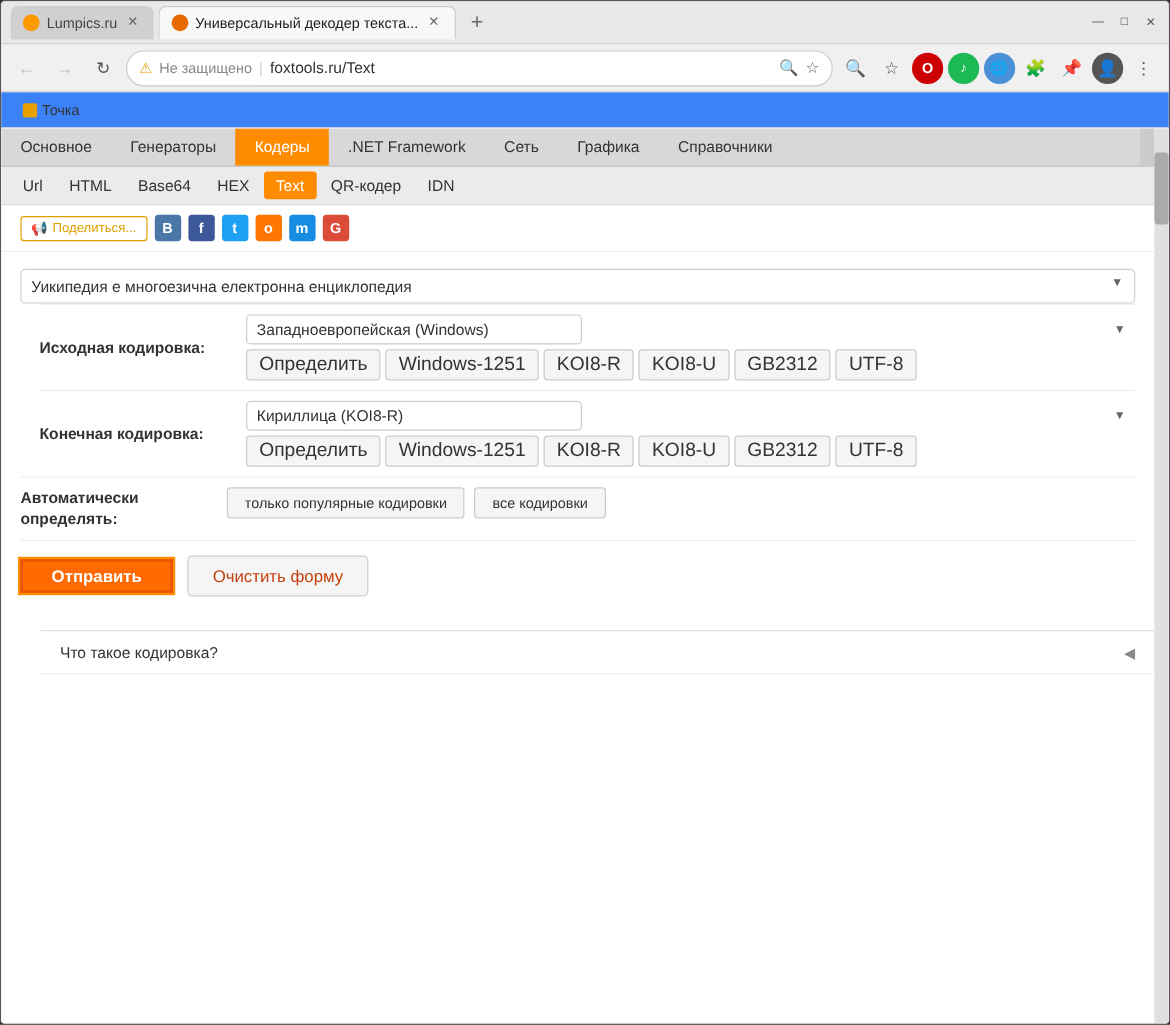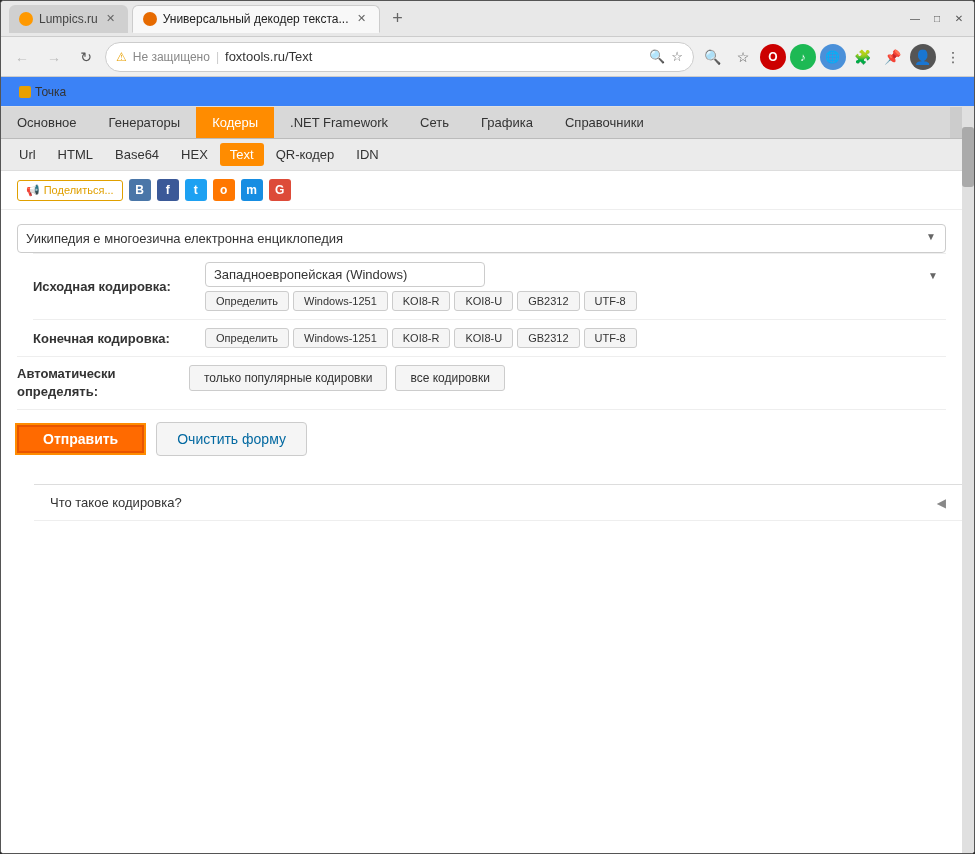"Определить" .enc-btn { font-size: 11px -> 16px }
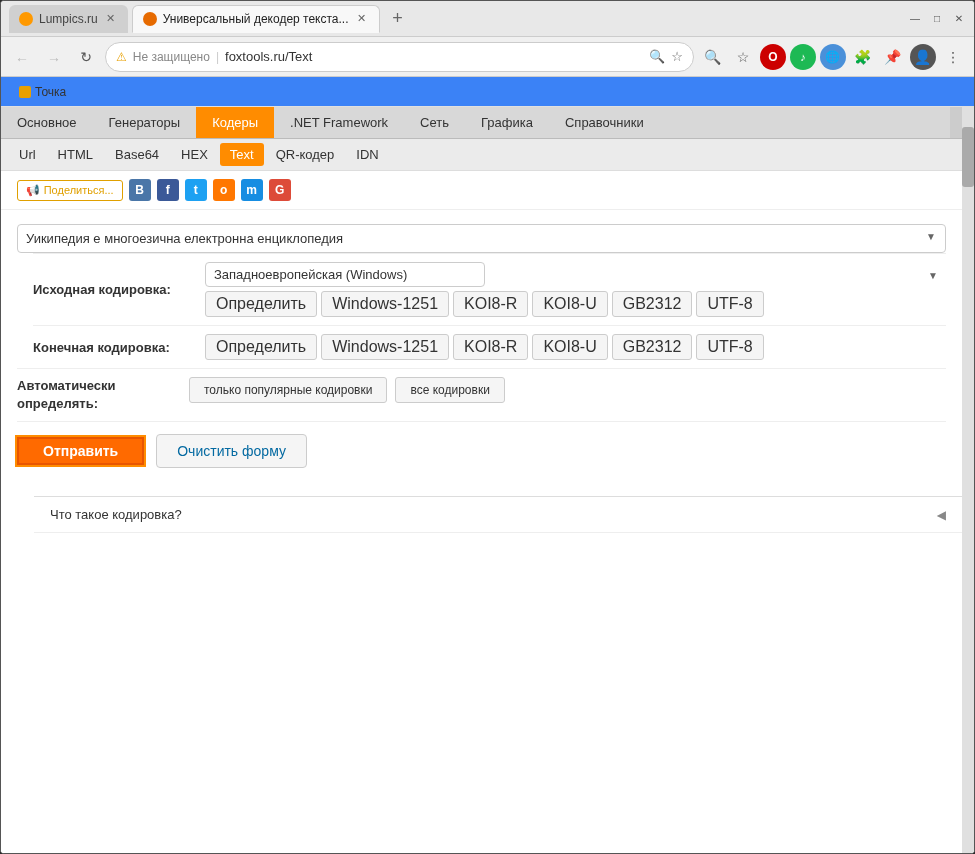"Кириллица (KOI8-R)" div.select-wrapper { html: none -> <div> <select> <option>Кириллица (KOI8-R)</option> <option>UTF-8</option> <option>Windows-1251</option> <option>KOI8-U</option> <option>GB2312</option> </select> </div> }
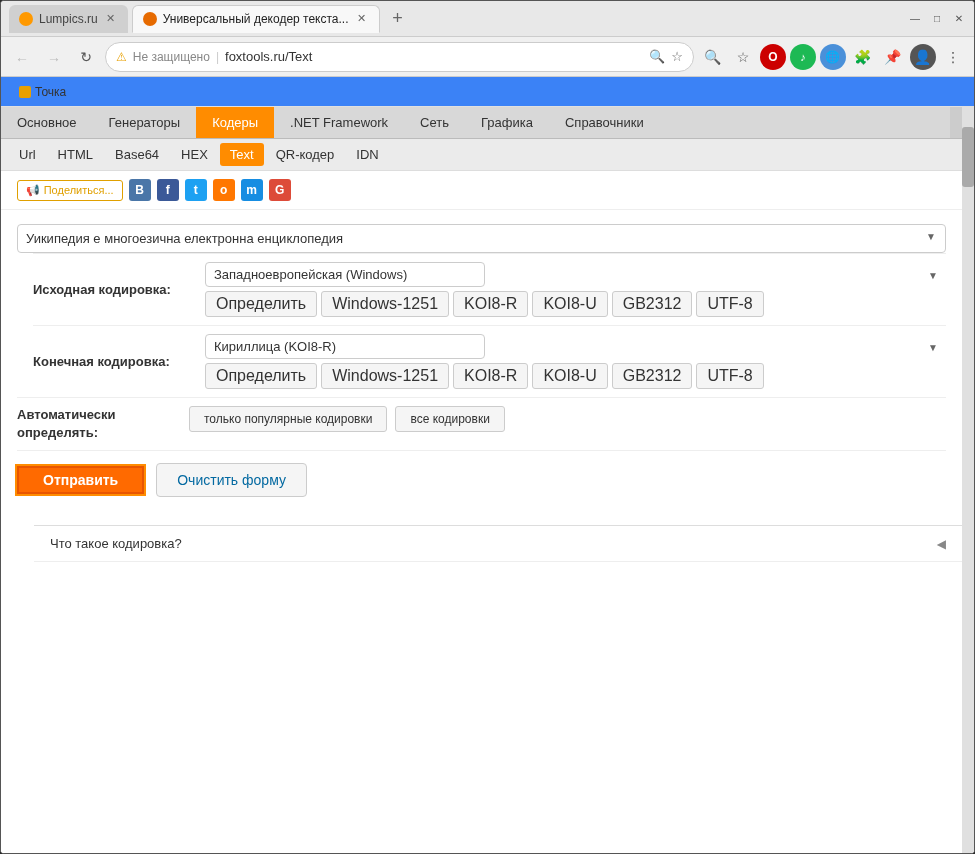"Очистить форму" .clear-btn { color: #0369a1 -> #c2410c }
